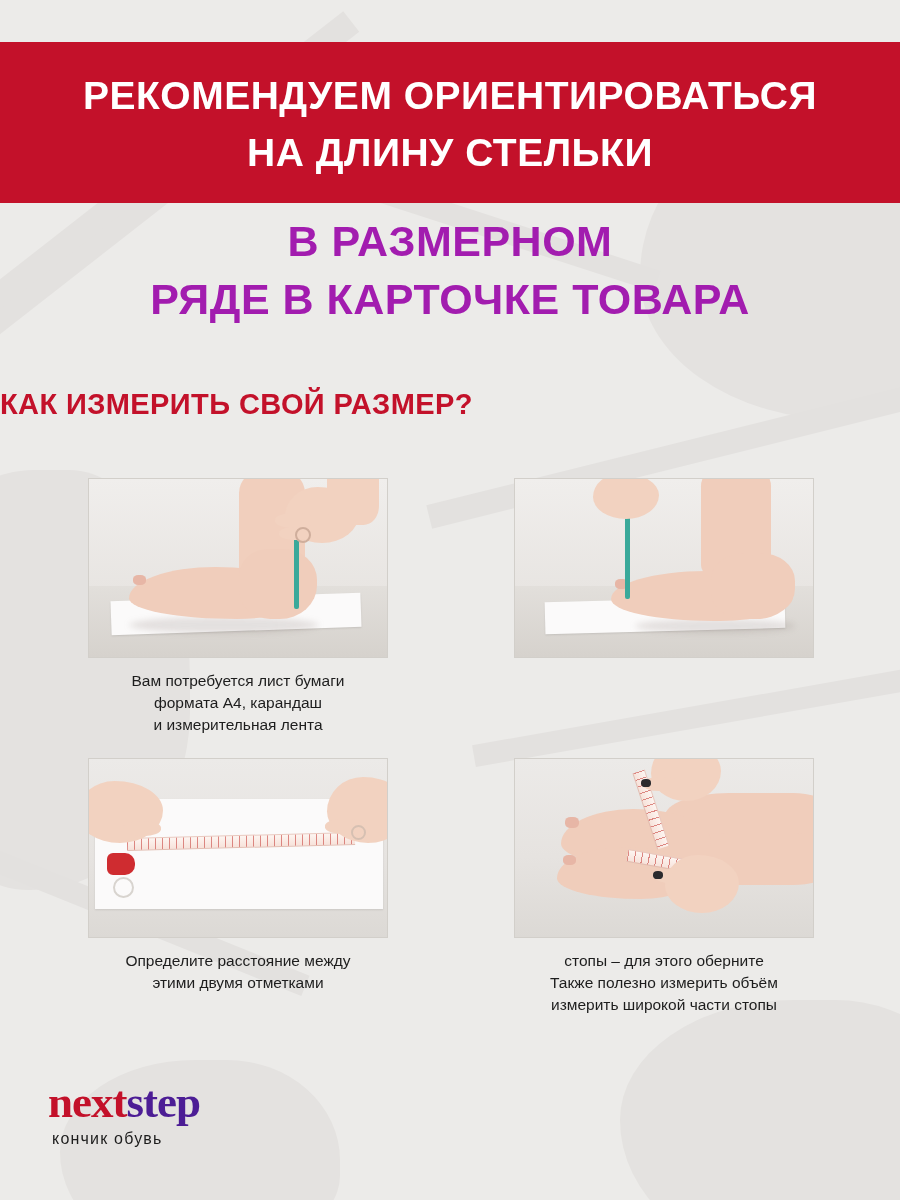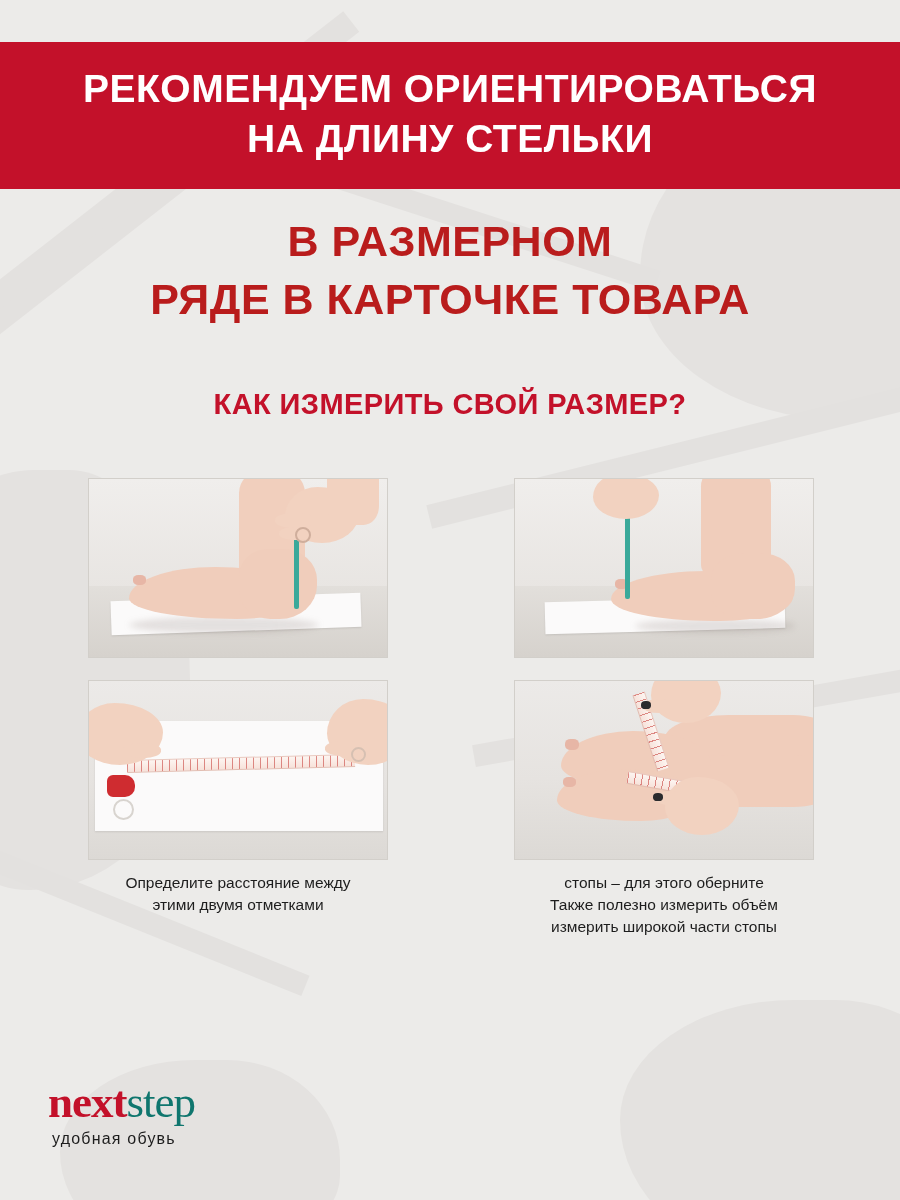"РЕКОМЕНДУЕМ ОРИЕНТИРОВАТЬСЯ" .banner .line { margin-top: none -> 7px }
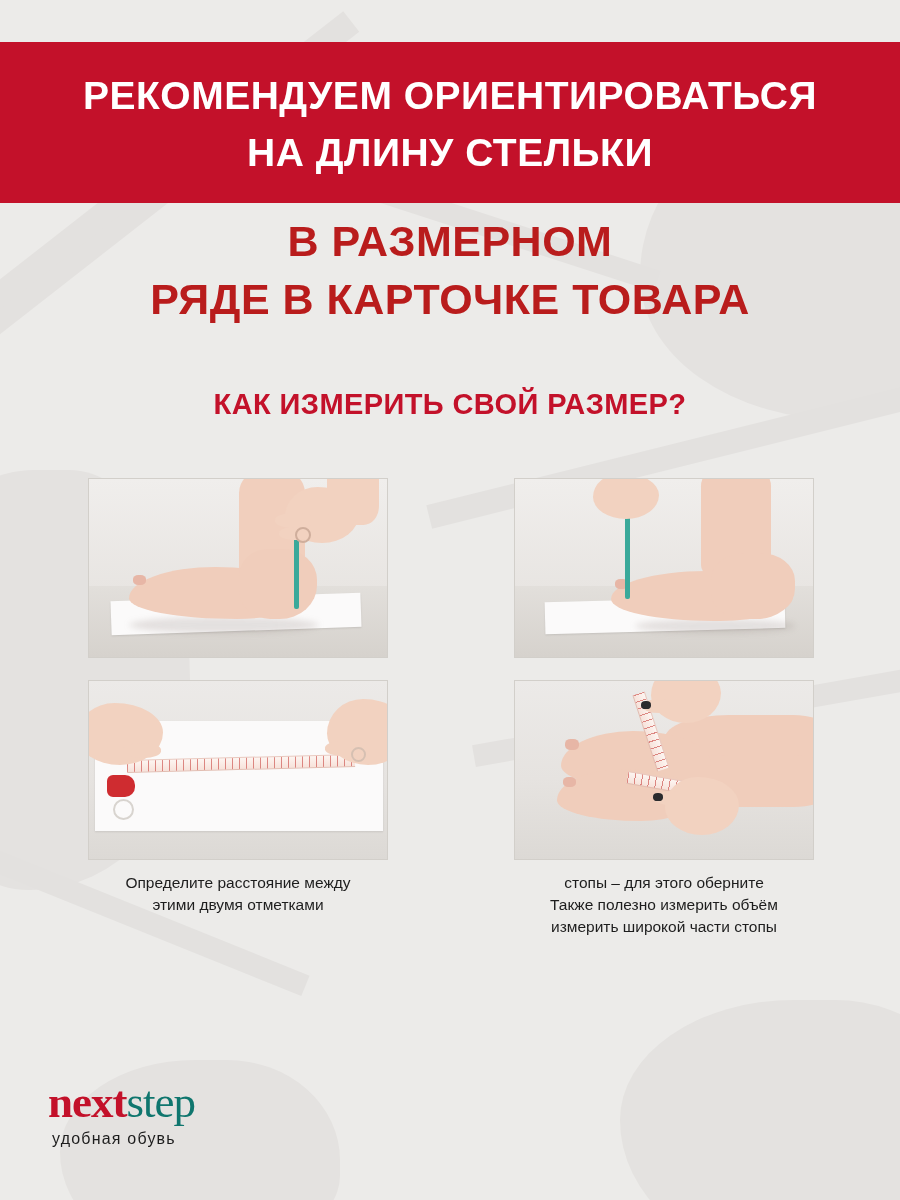"В РАЗМЕРНОМ" .headline .h1 { color: #b91c1c -> #a21caf }
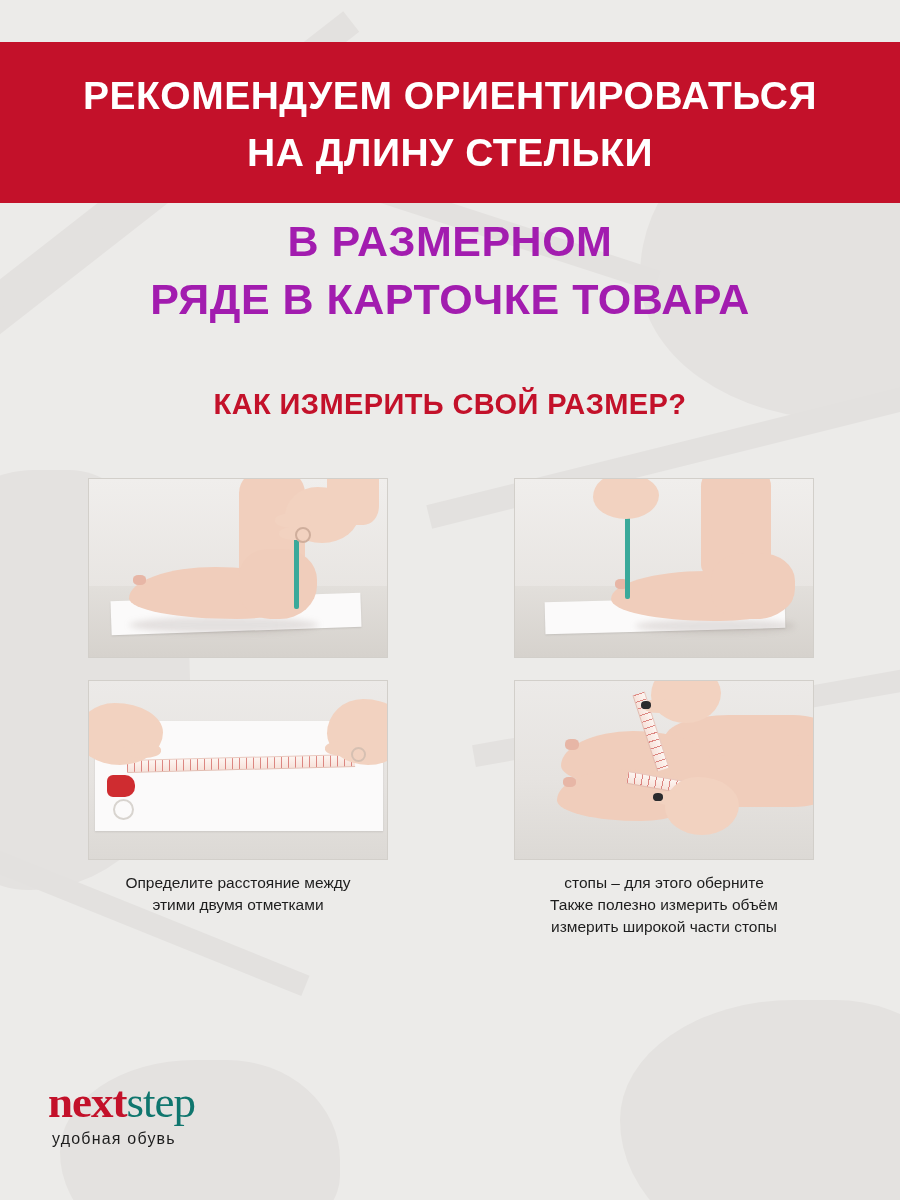"КАК ИЗМЕРИТЬ СВОЙ РАЗМЕР?" .subhead { text-align: center -> none }
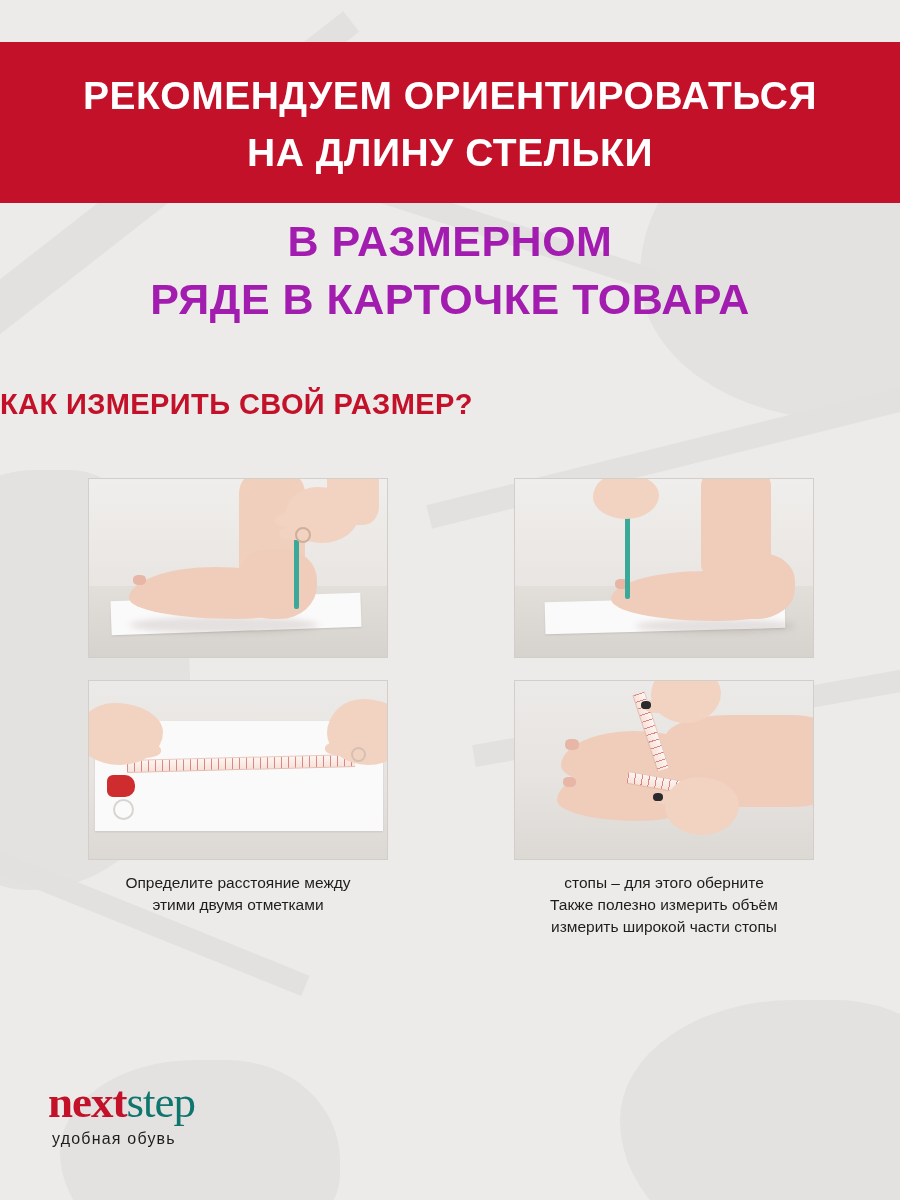"Вам потребуется лист бумаги" div.caption { html: none -> <div> <div>Вам потребуется лист бумаги</div> <div>формата А4, карандаш</div> <div>и измерительная лента</div> </div> }
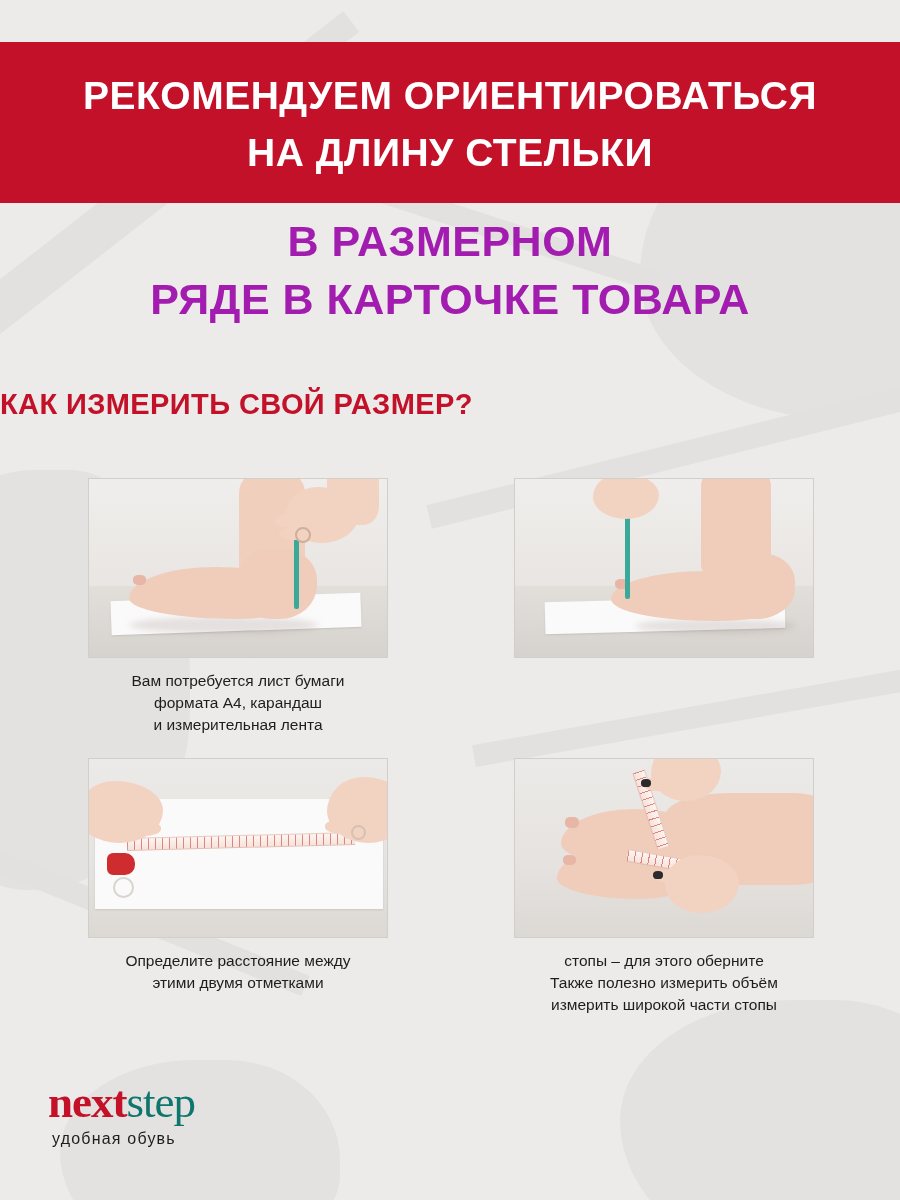"step" .logo-step { color: #0f766e -> #4c1d95; font-weight: normal -> bold }
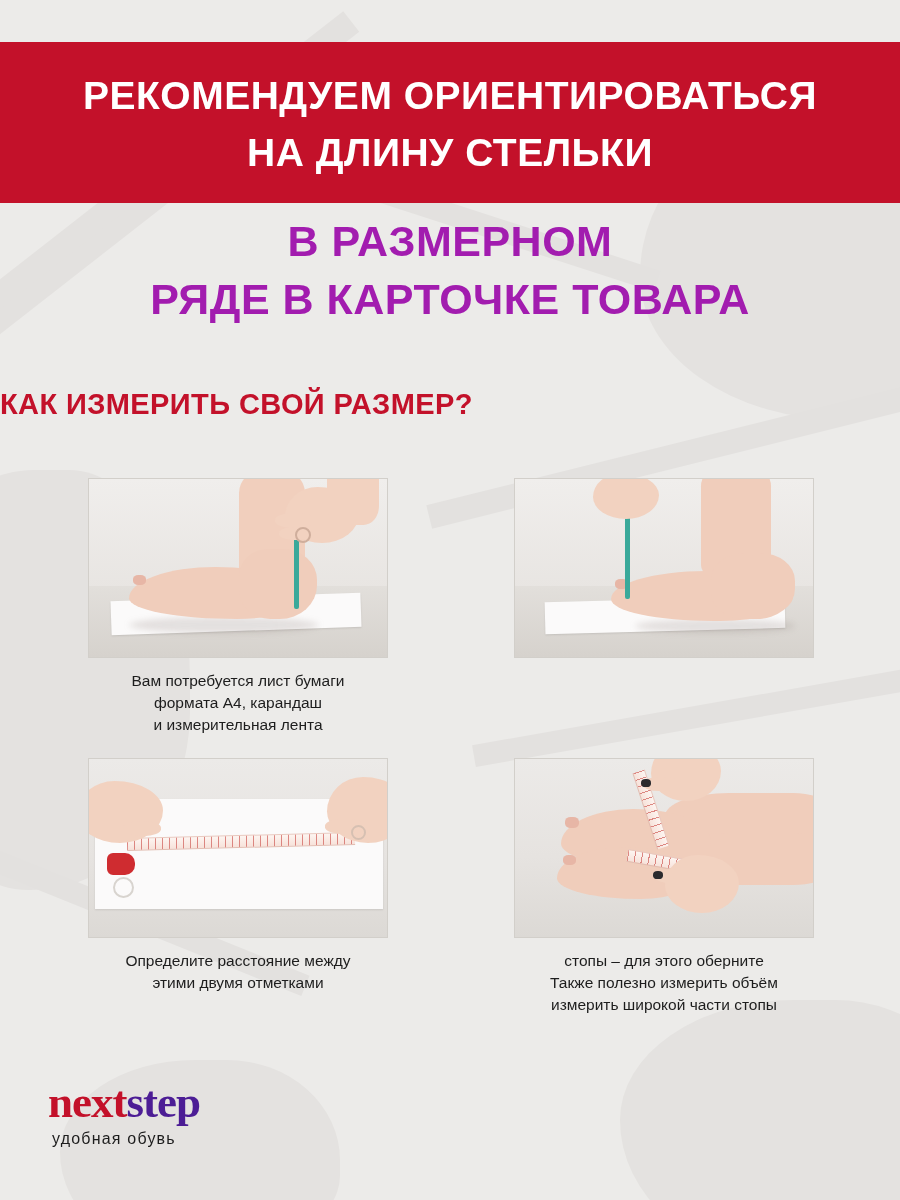"удобная обувь" div.logo-tag { text: удобная -> кончик }
